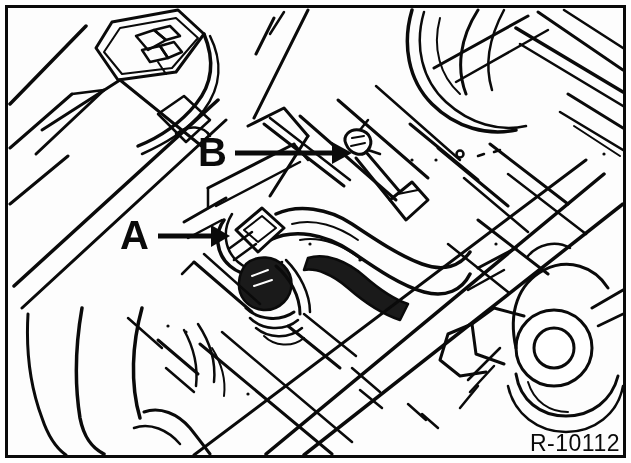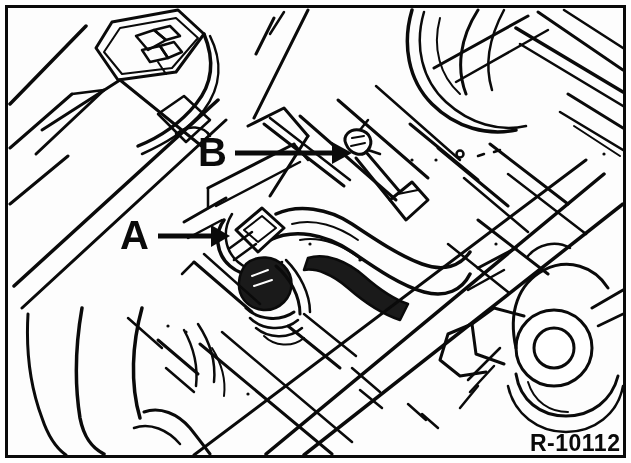"R-10112" #figure-ref { font-weight: bold -> normal }
